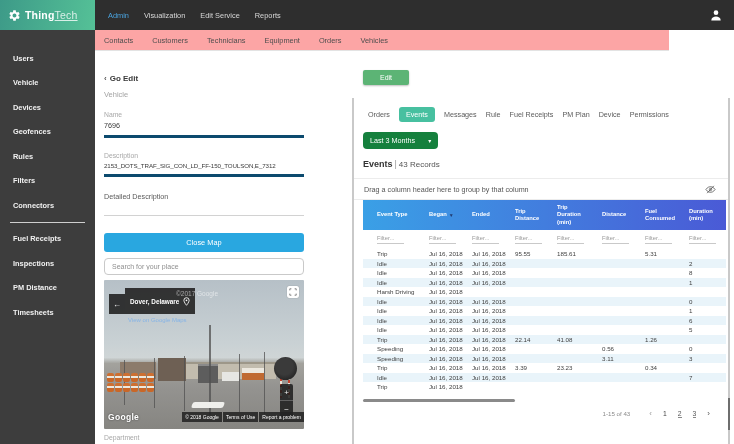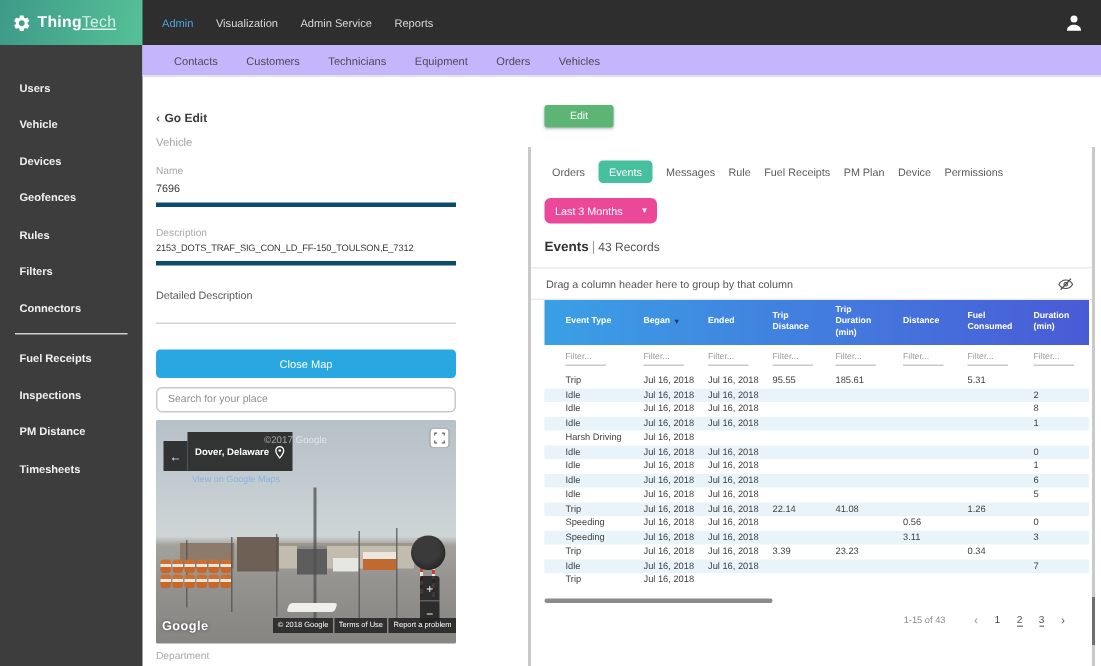"Admin Service" span.topnav-item { text: Admin -> Edit }
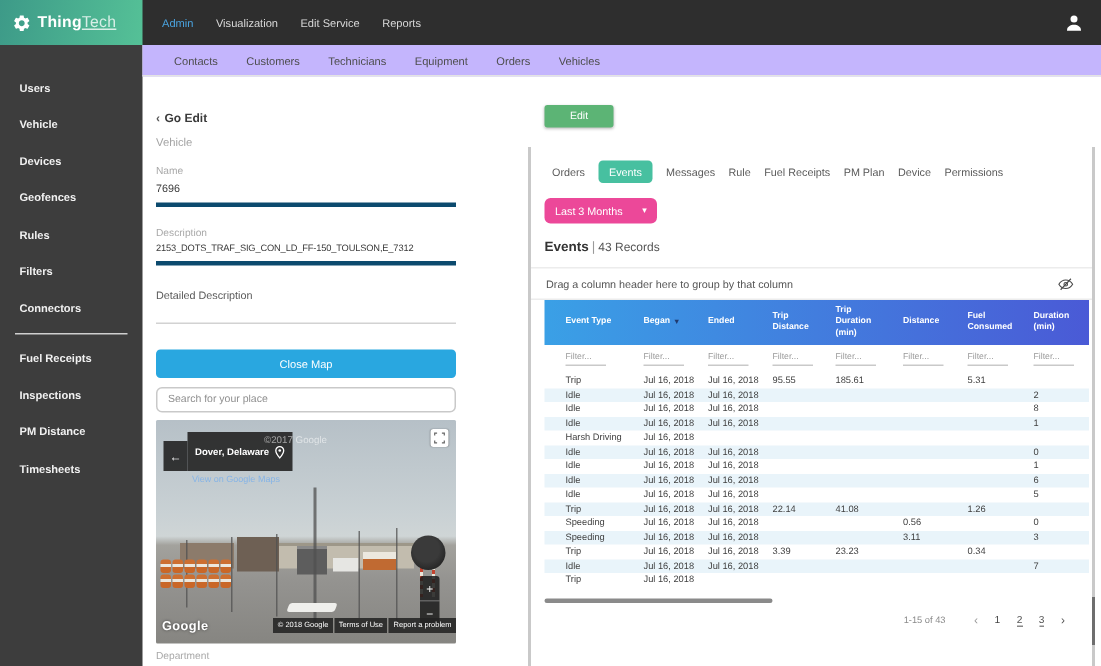"Contacts" .subnav { background: #c4b5fd -> #fca5a5; padding-left: 21px -> 9px; width: 639px -> 574px }
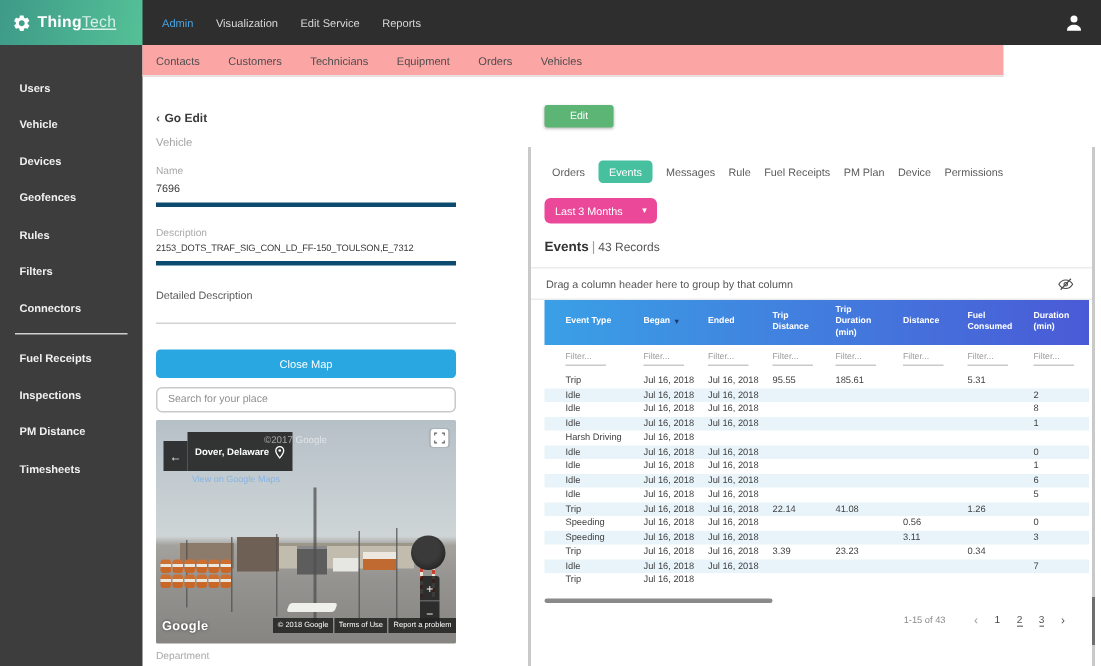"Last 3 Months" .range-dd { background: #ec4899 -> #15803d }
